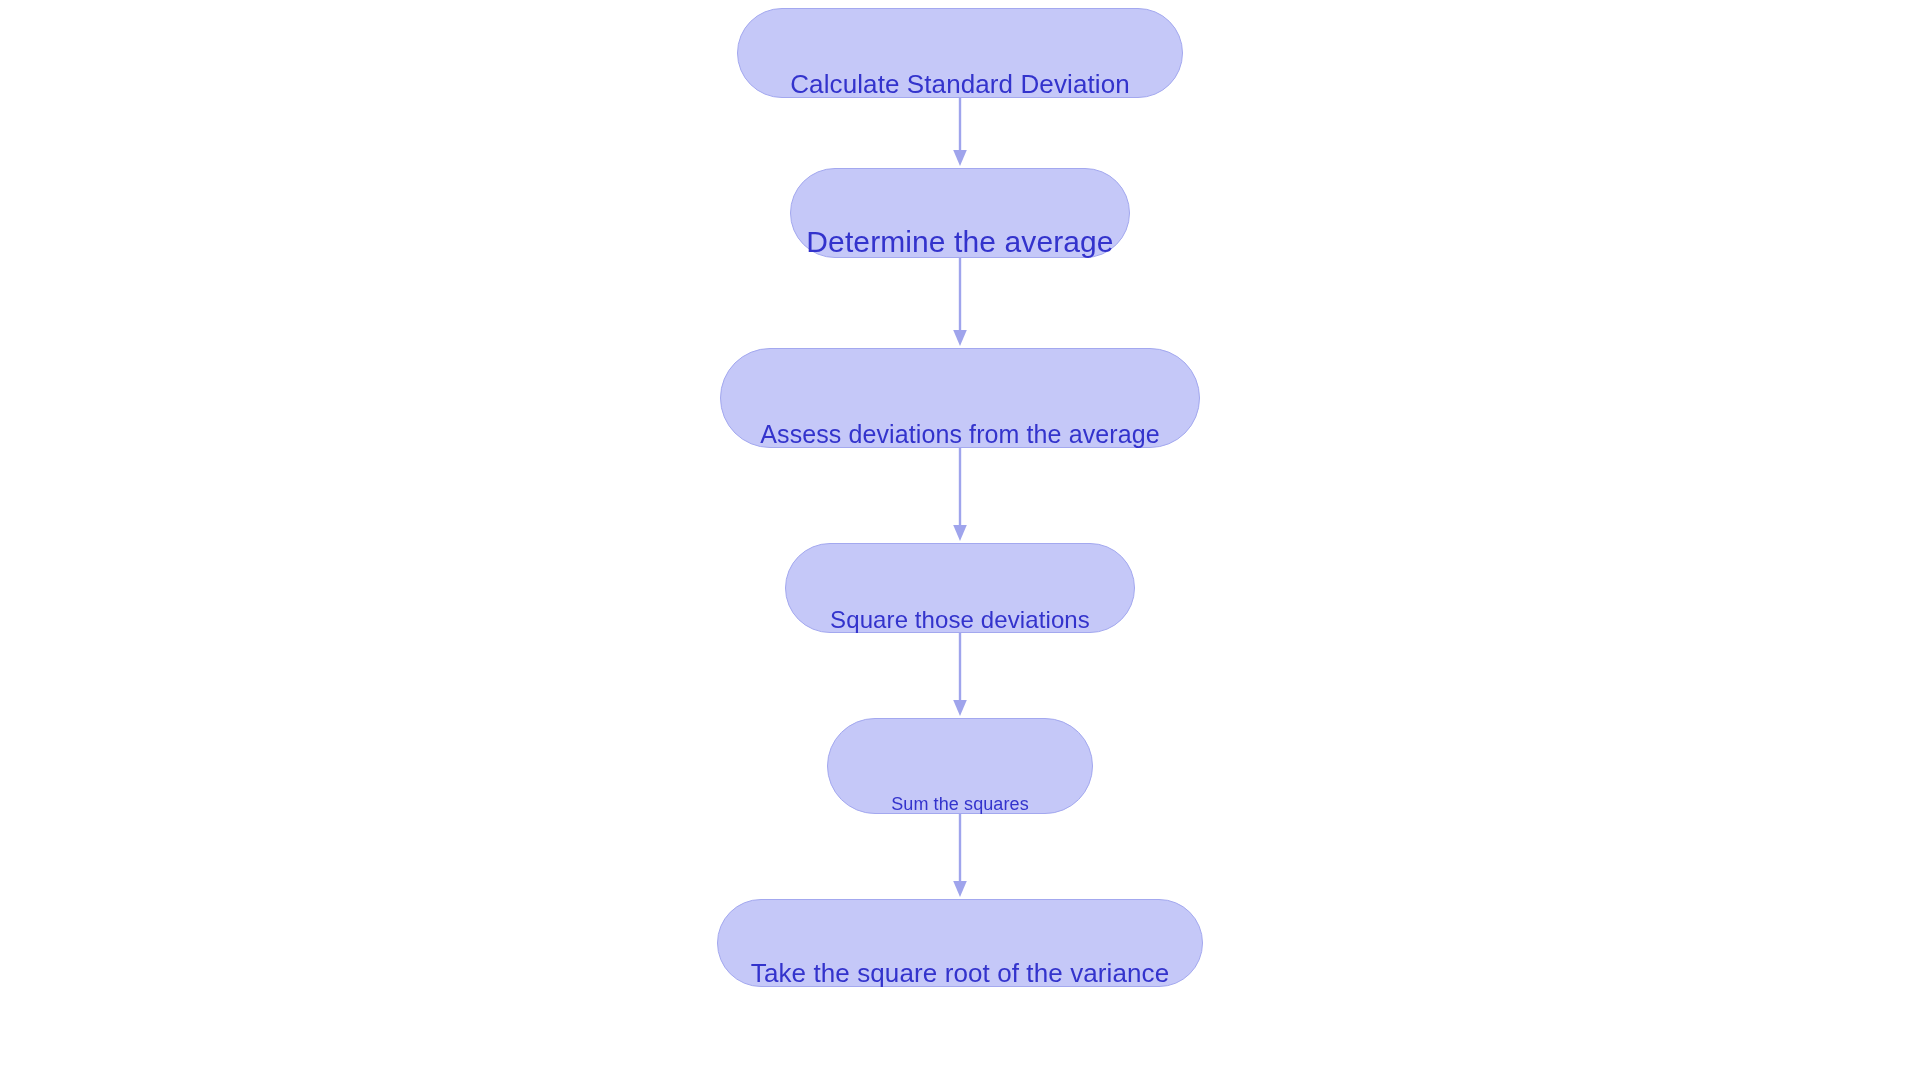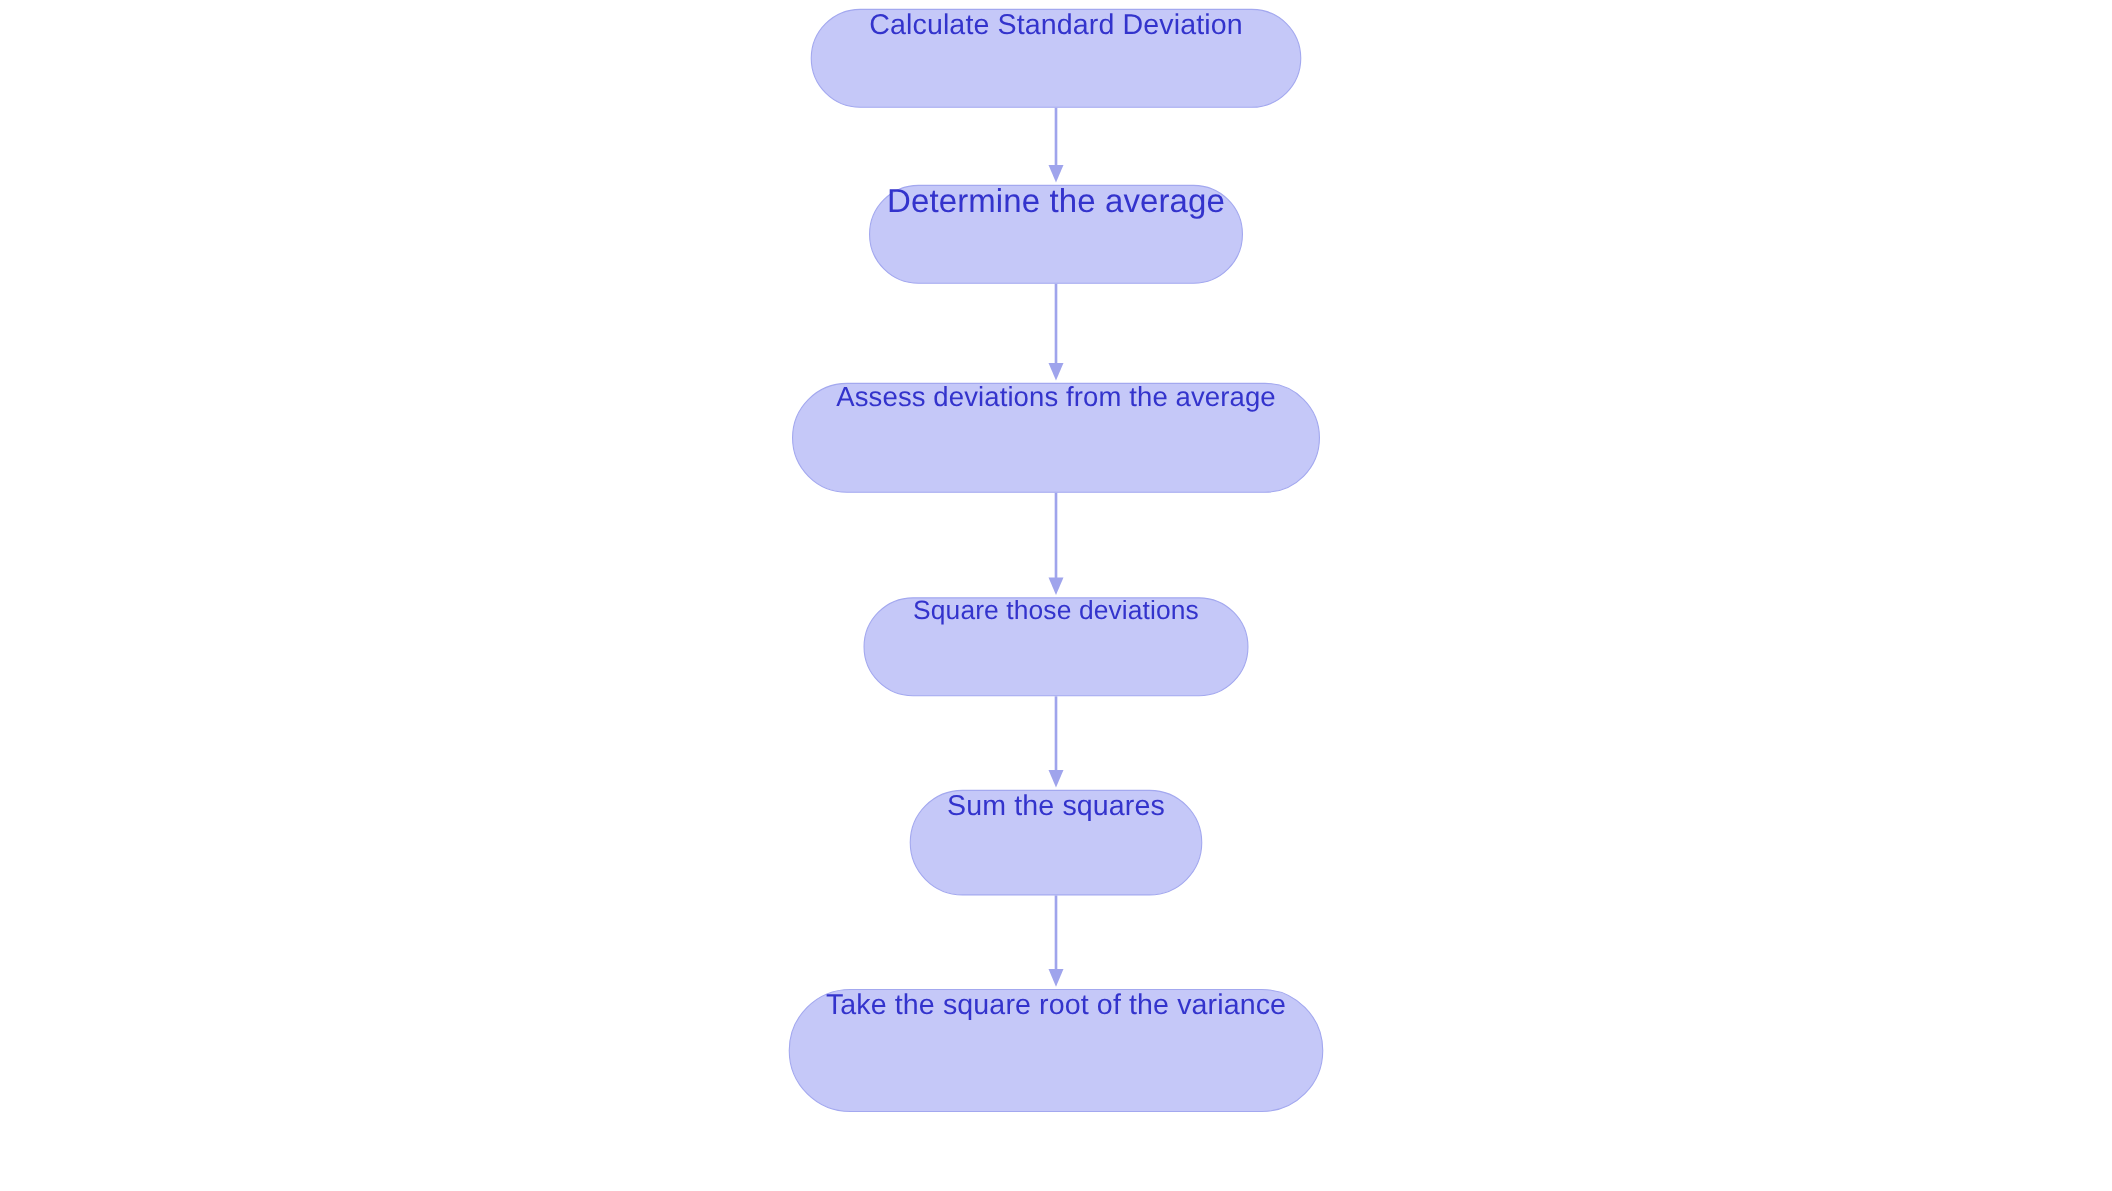"Calculate Standard Deviation" .node { align-items: flex-start -> flex-end }
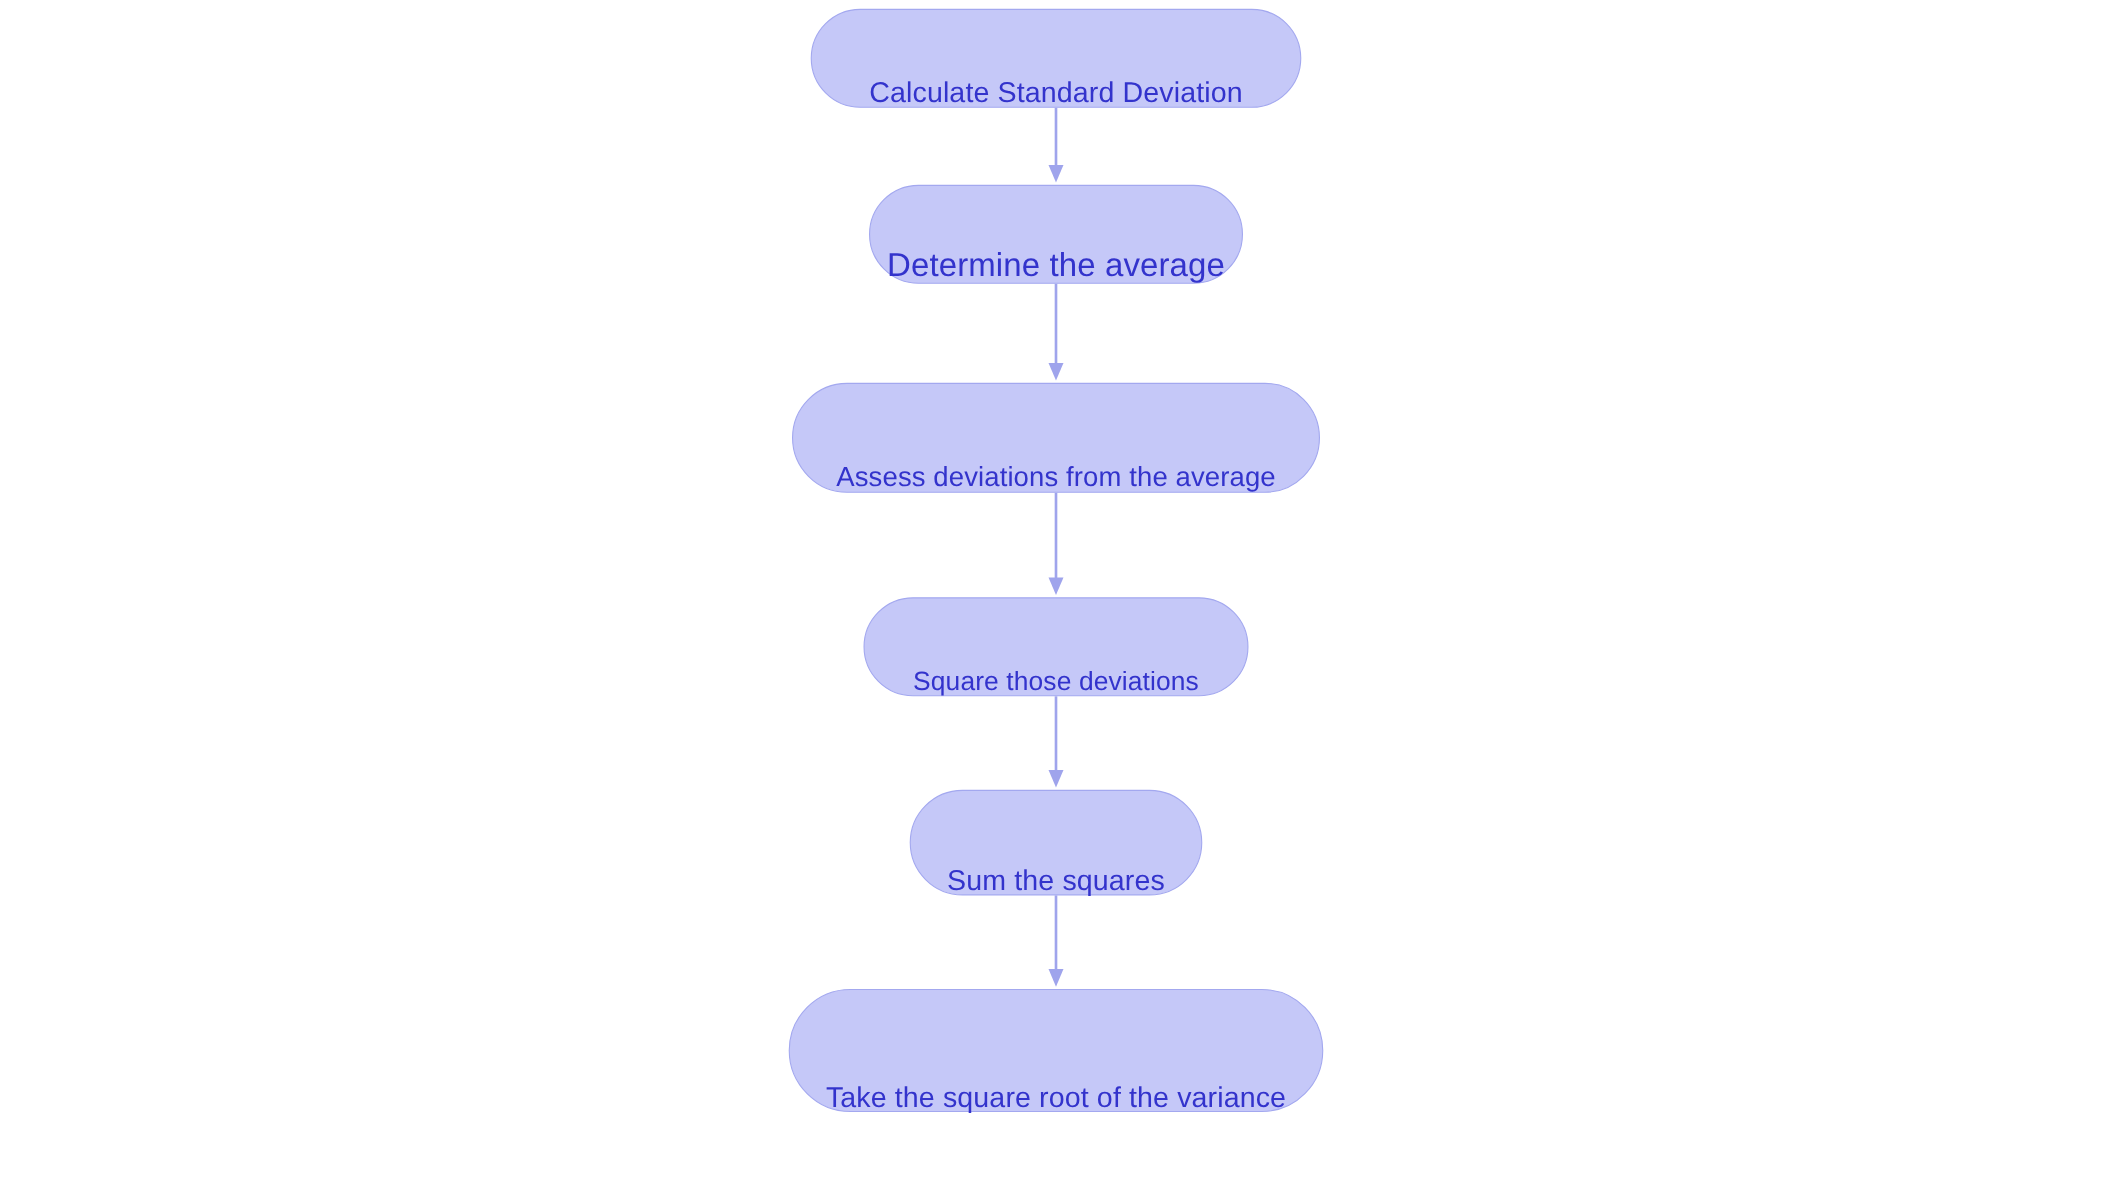"Sum the squares" .node-5 { font-size: 26px -> 18px }
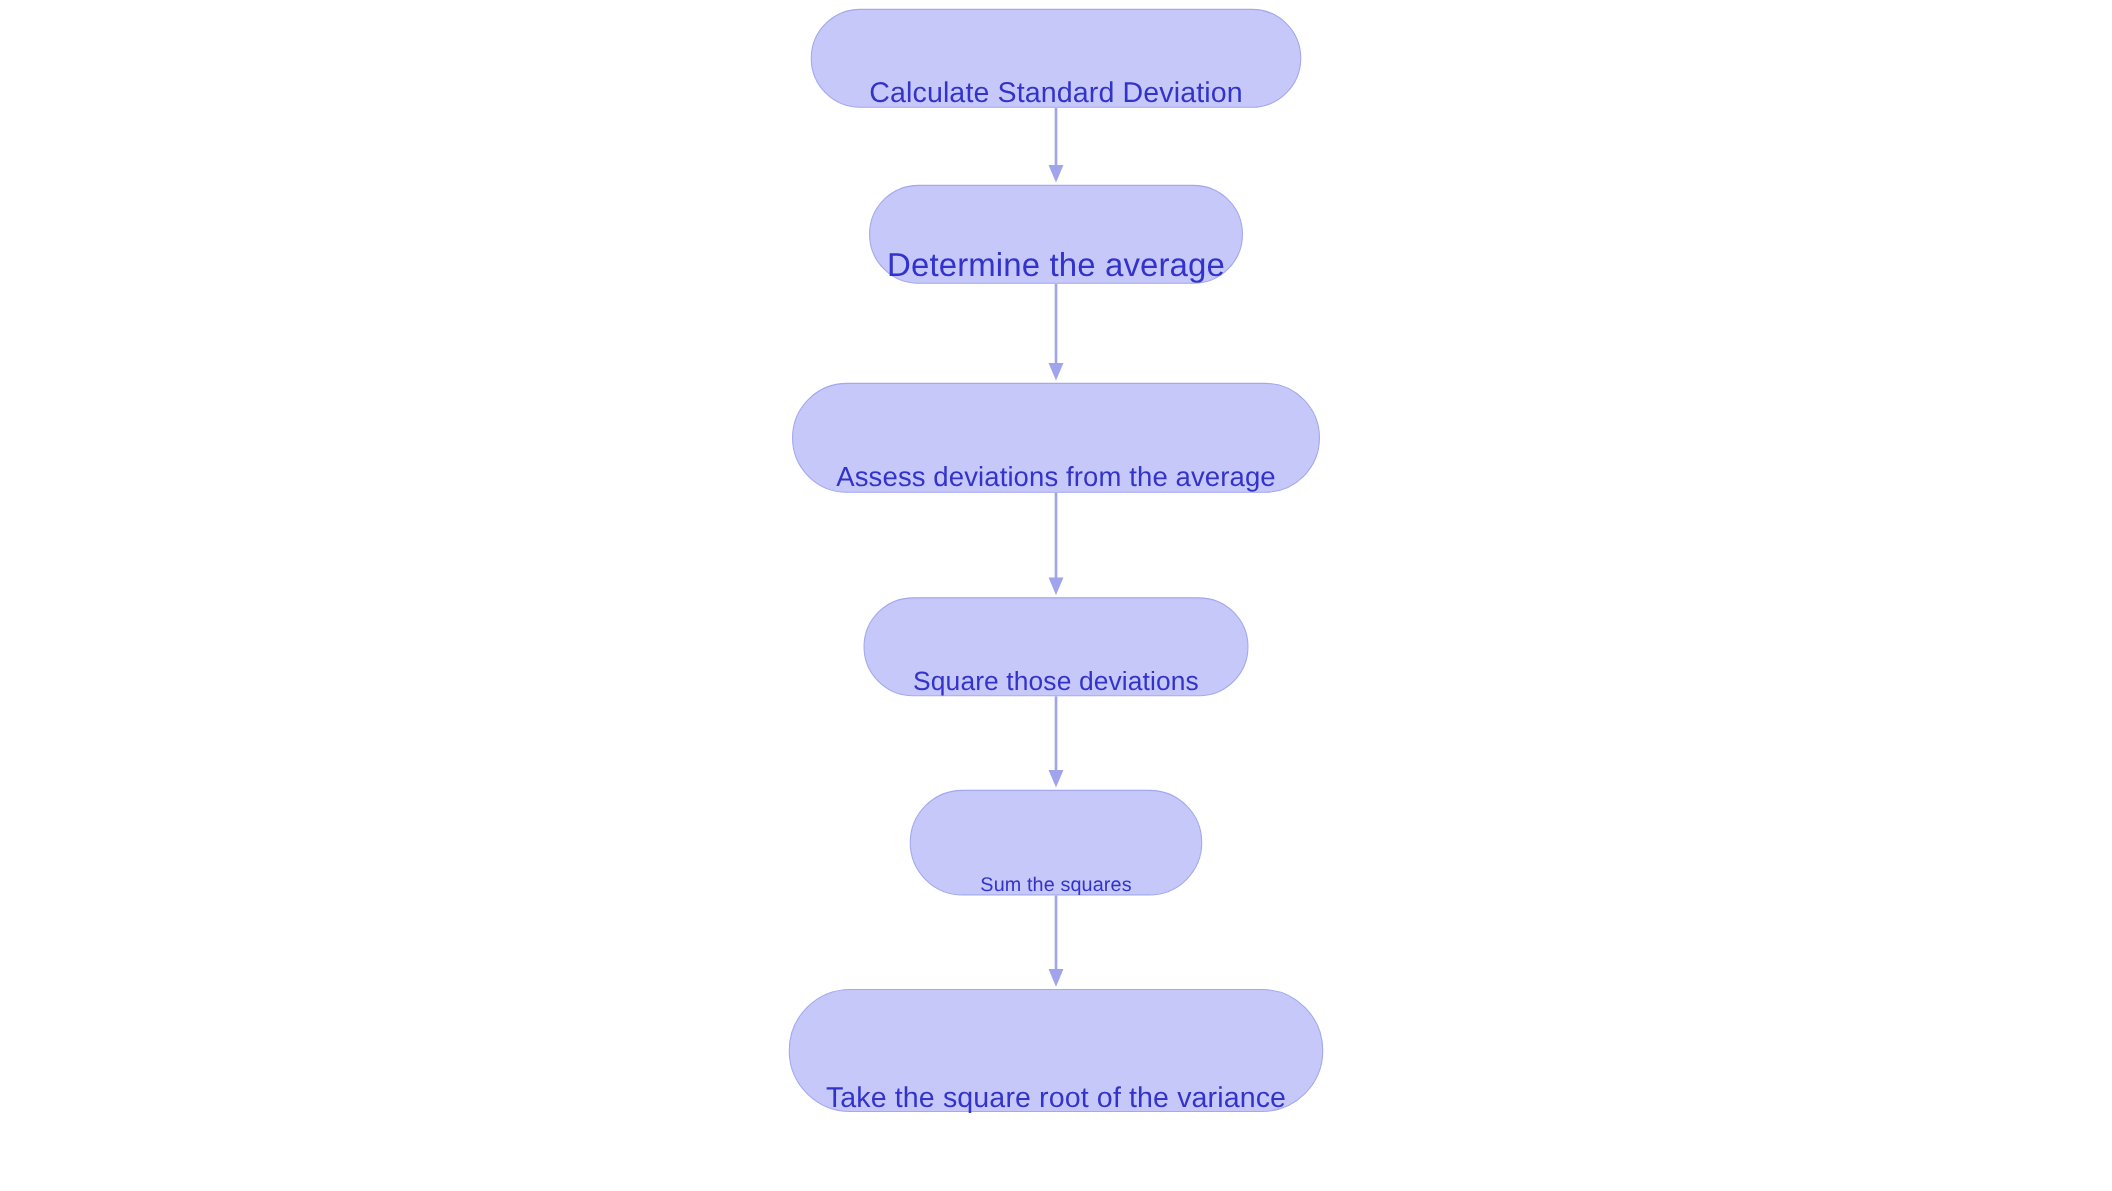"Take the square root of" .node-6 { height: 112px -> 88px }
